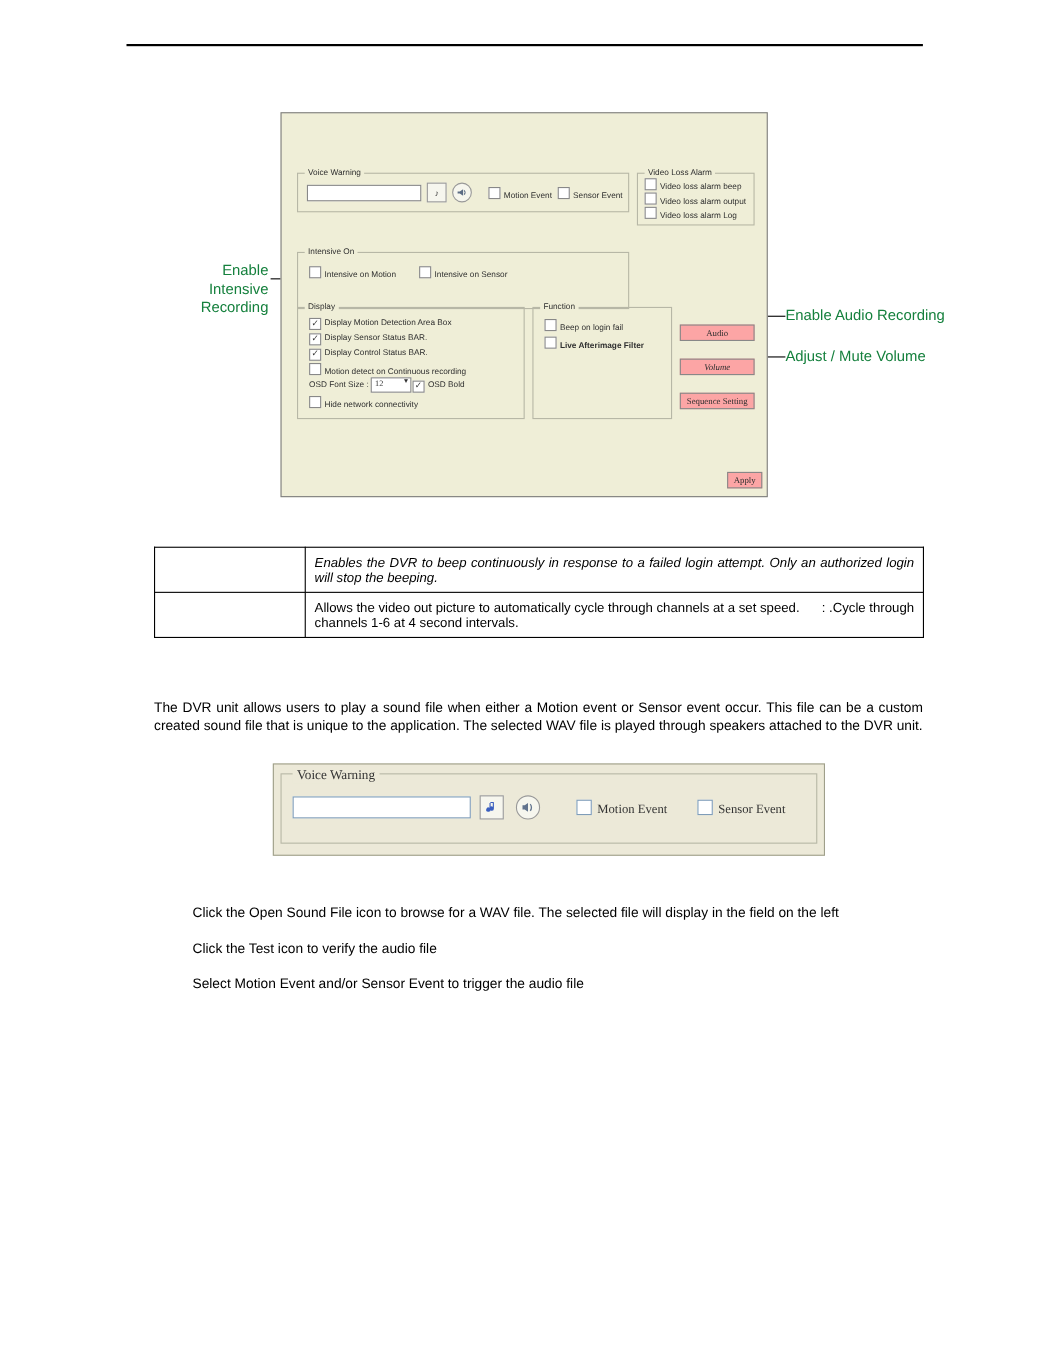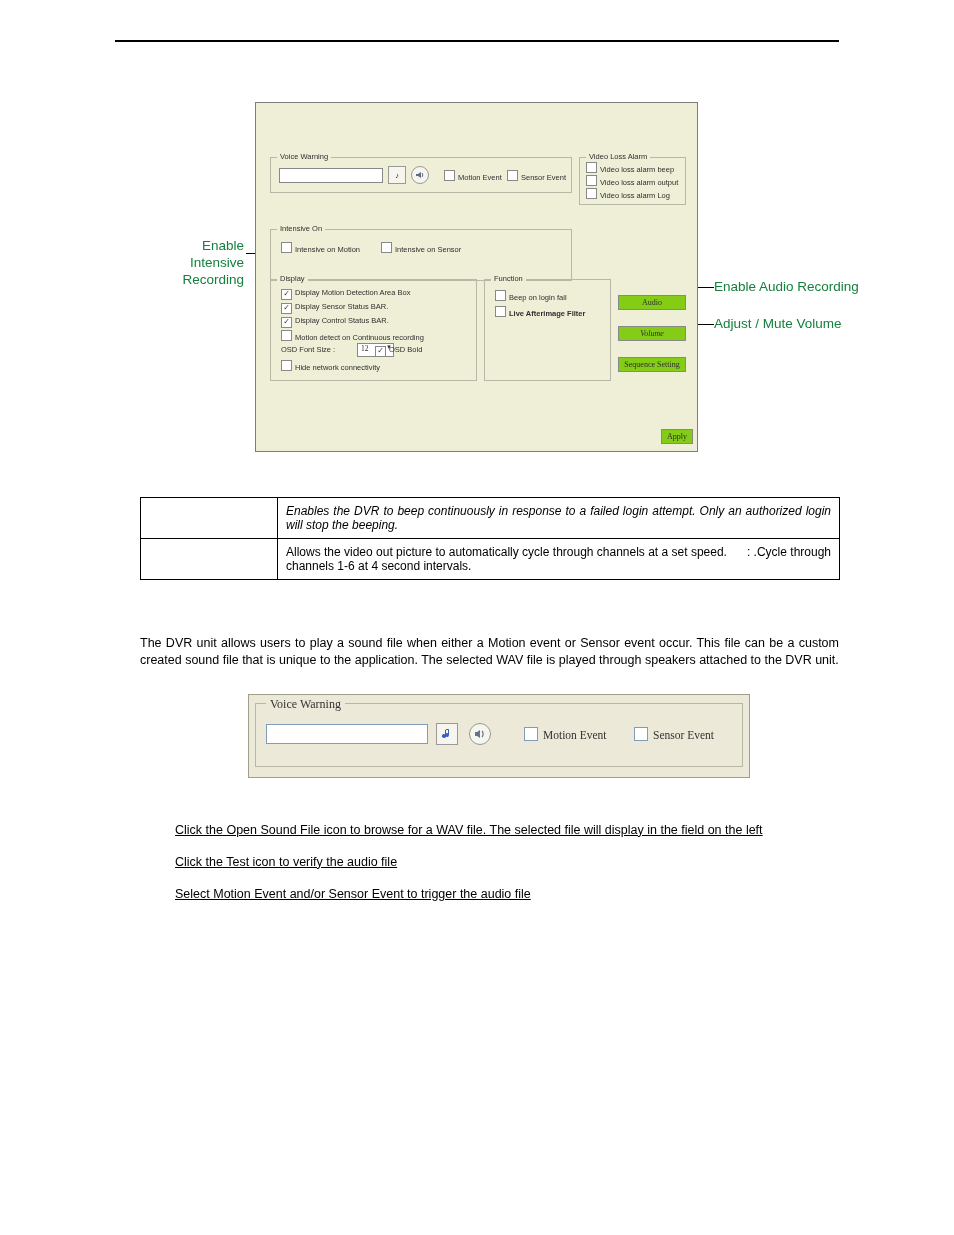"Audio" .btn { background: #84cc16 -> #fca5a5 }
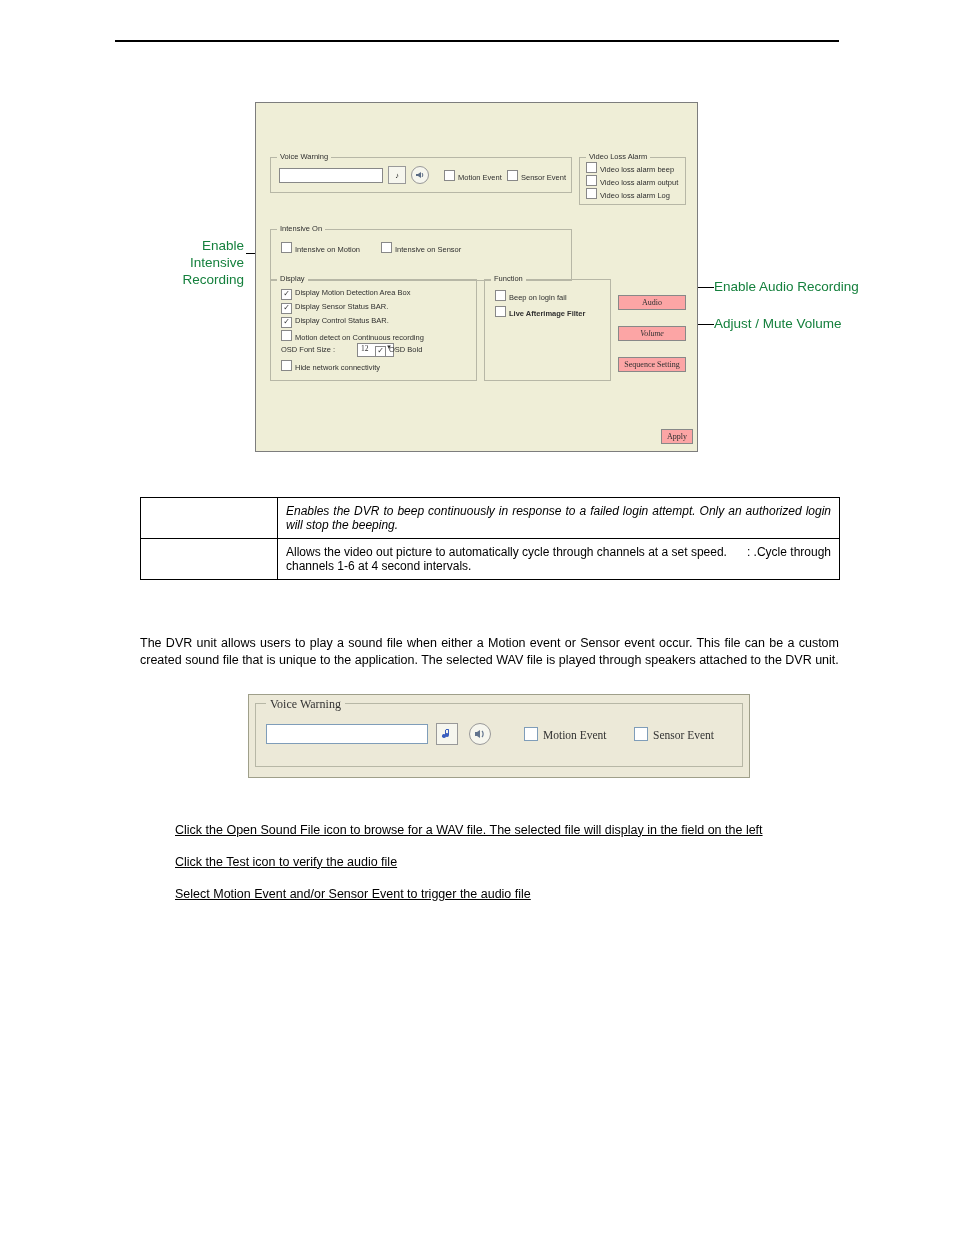"12" div.sel { margin-left: 20px -> none }
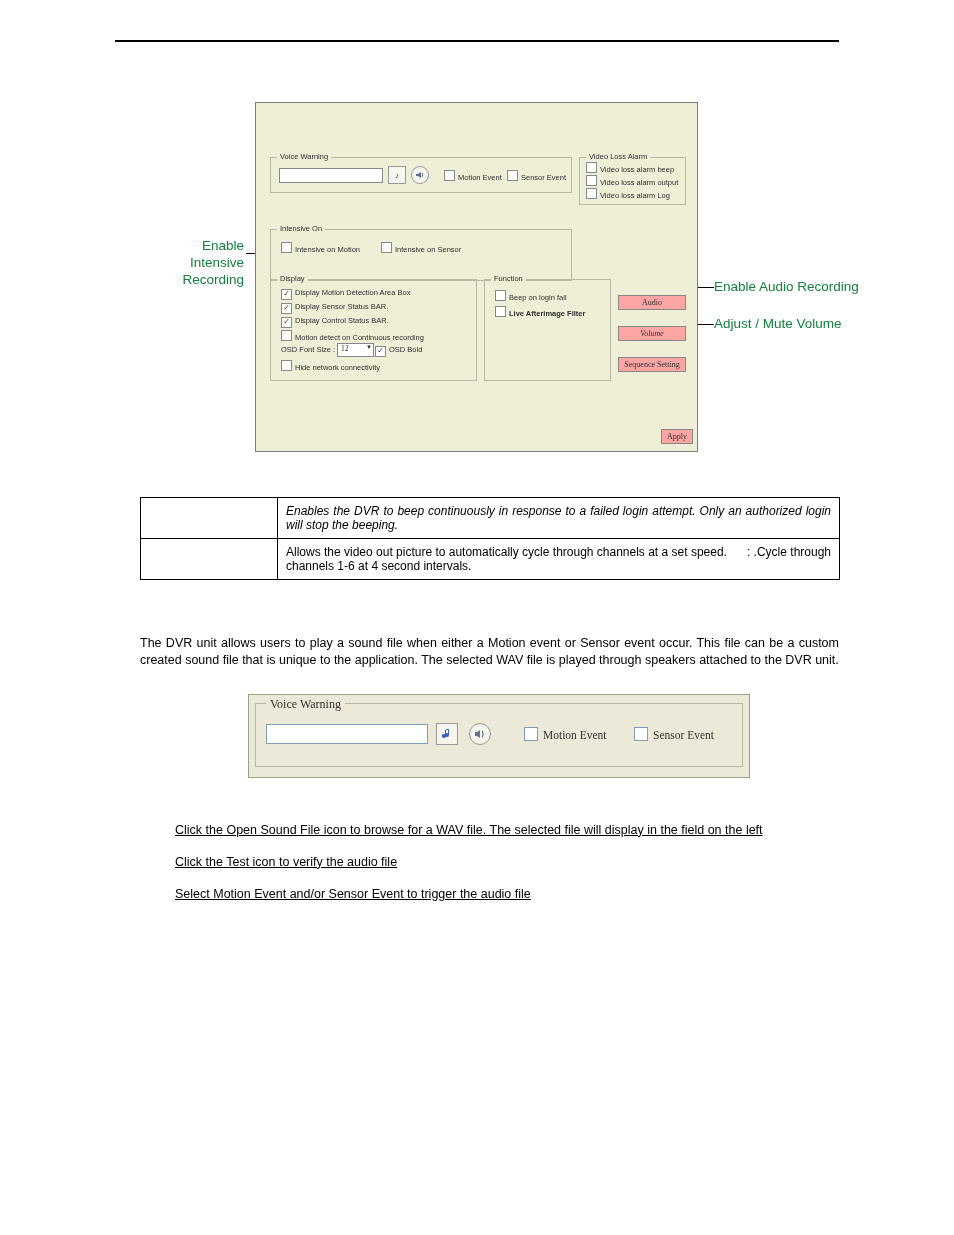"Click the Open Sound File" .steps { text-decoration: underline -> none }
